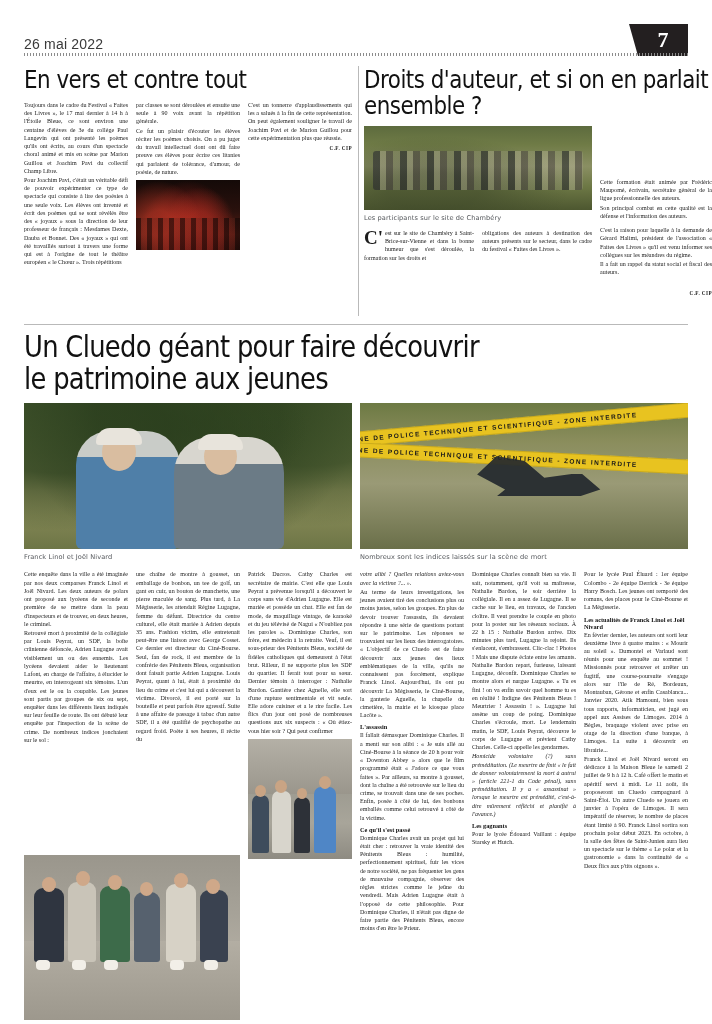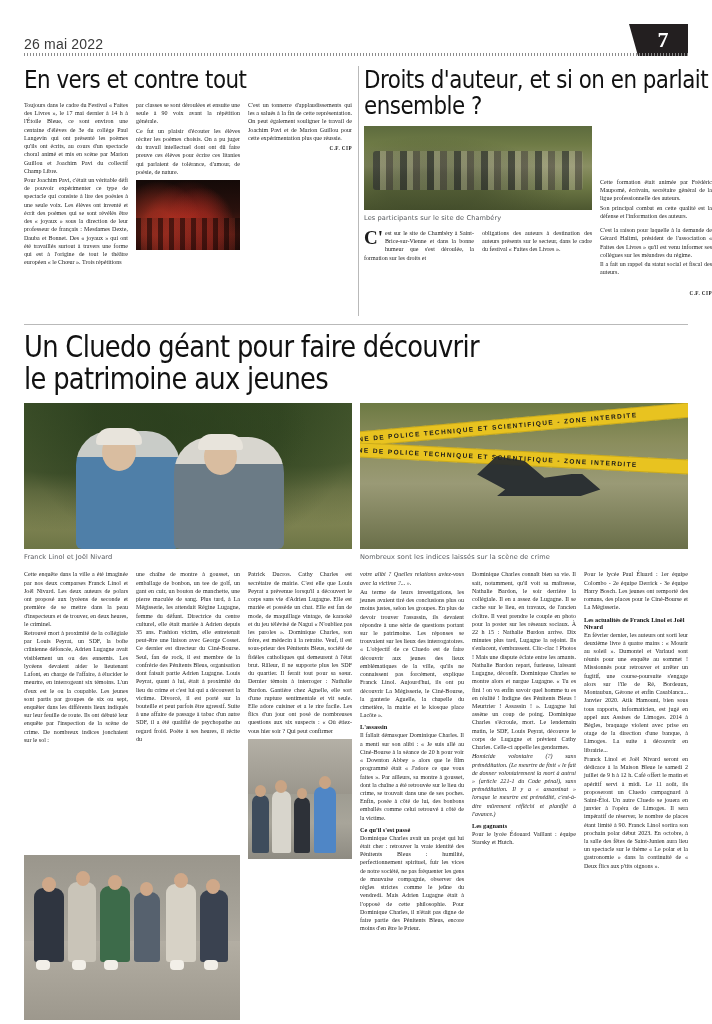"Nombreux sont les indices laissés" div.caption { text: crime -> mort }
